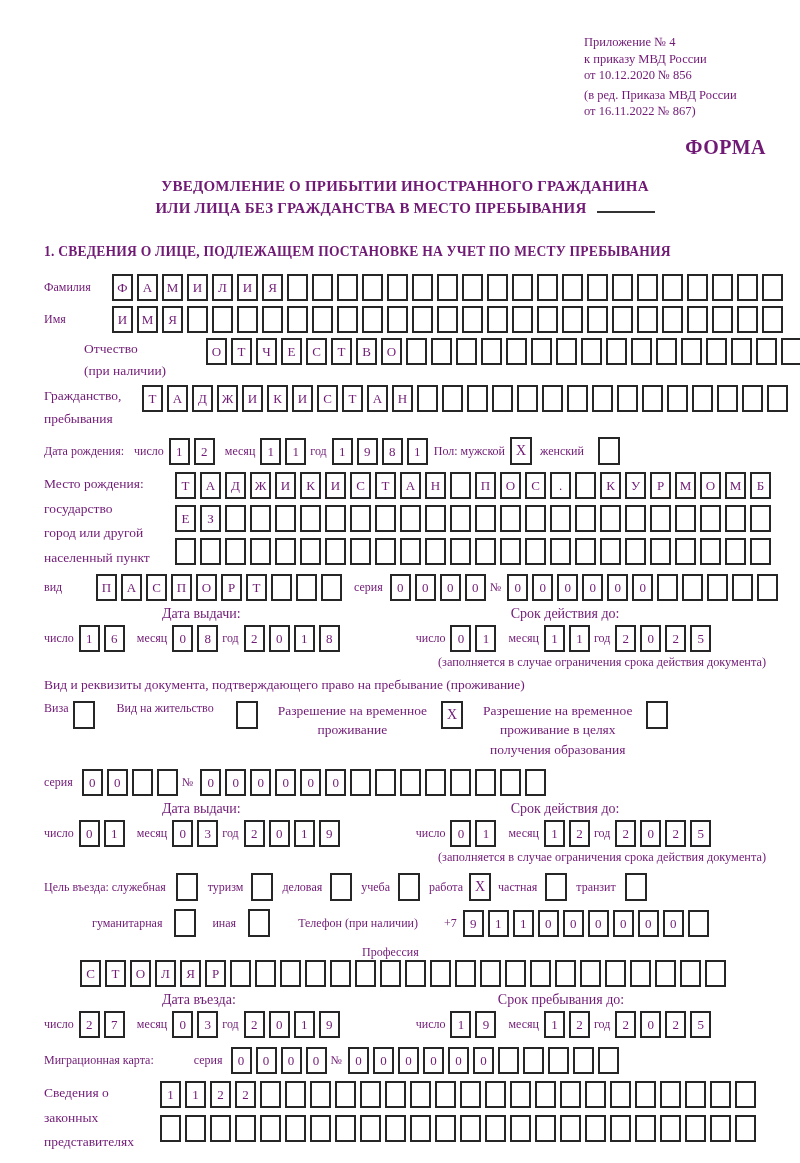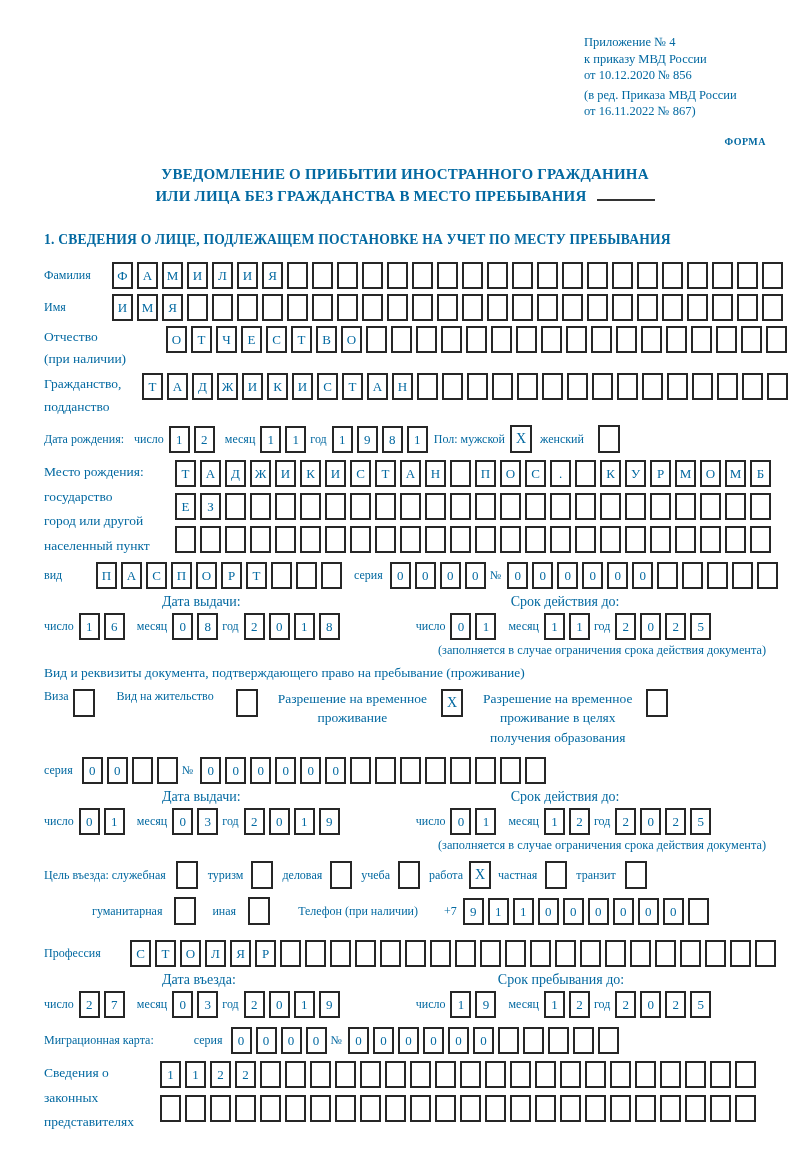"Приложение № 4" .page { color: #0369a1 -> #701a75 }
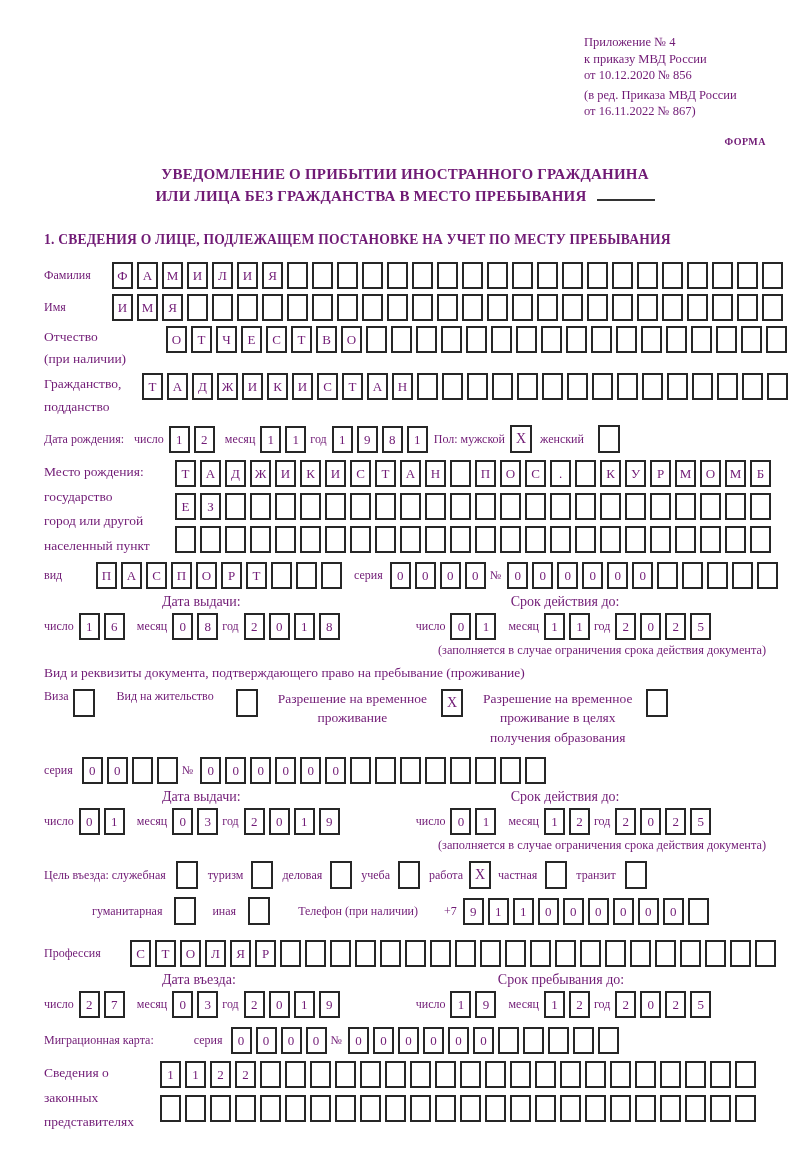"ФОРМА" .forma { font-size: 10px -> 20px }
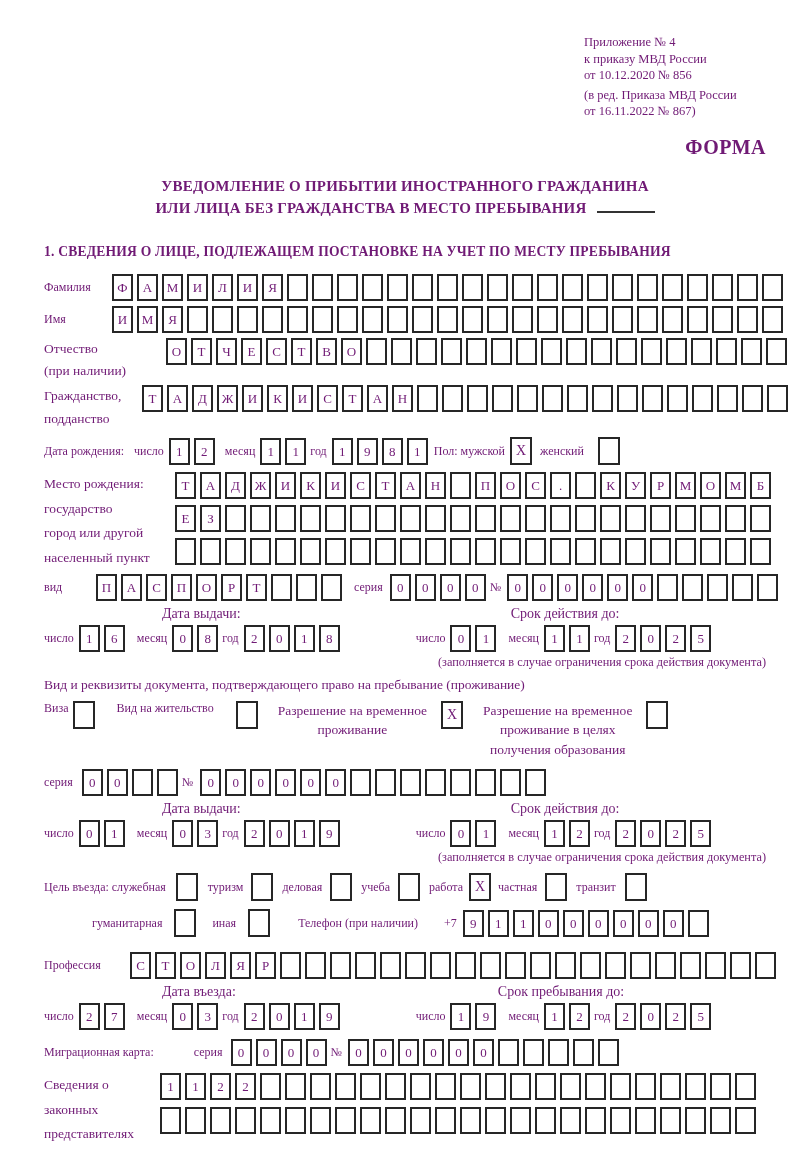"Отчество" span.lblcol { margin-left: none -> 40px }
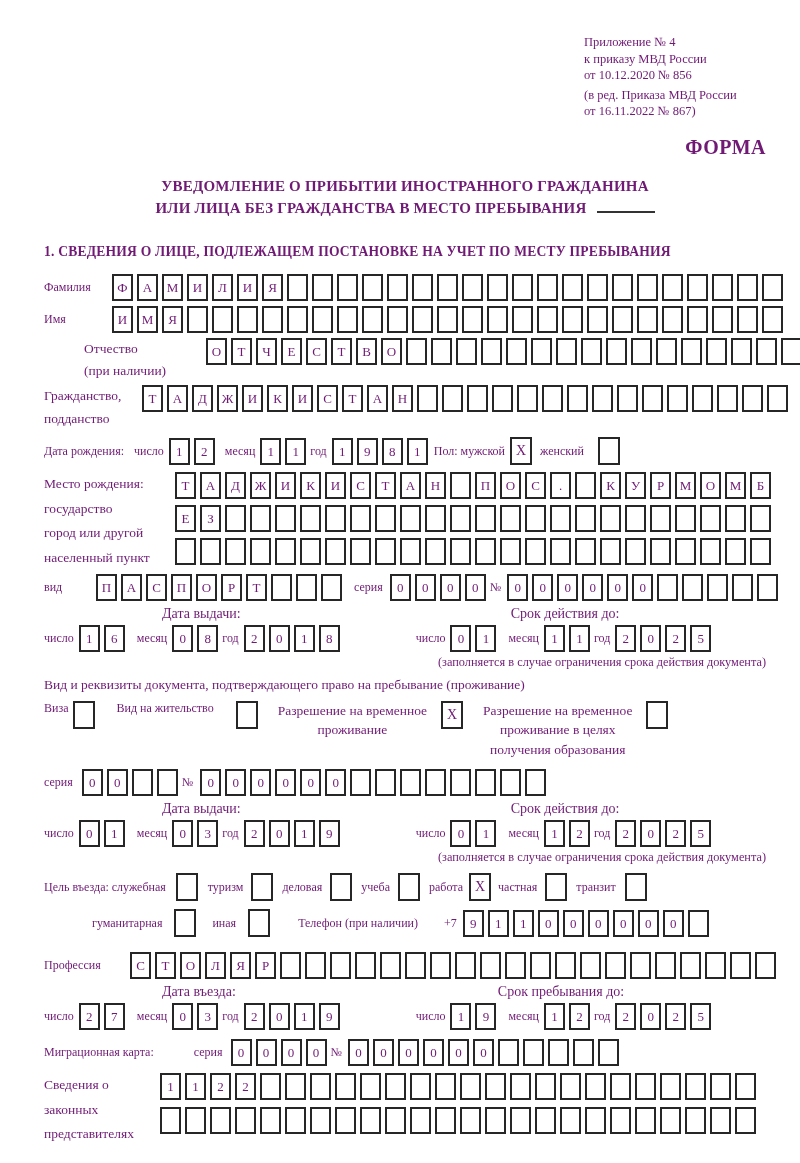"подданство" div { text: подданство -> пребывания }
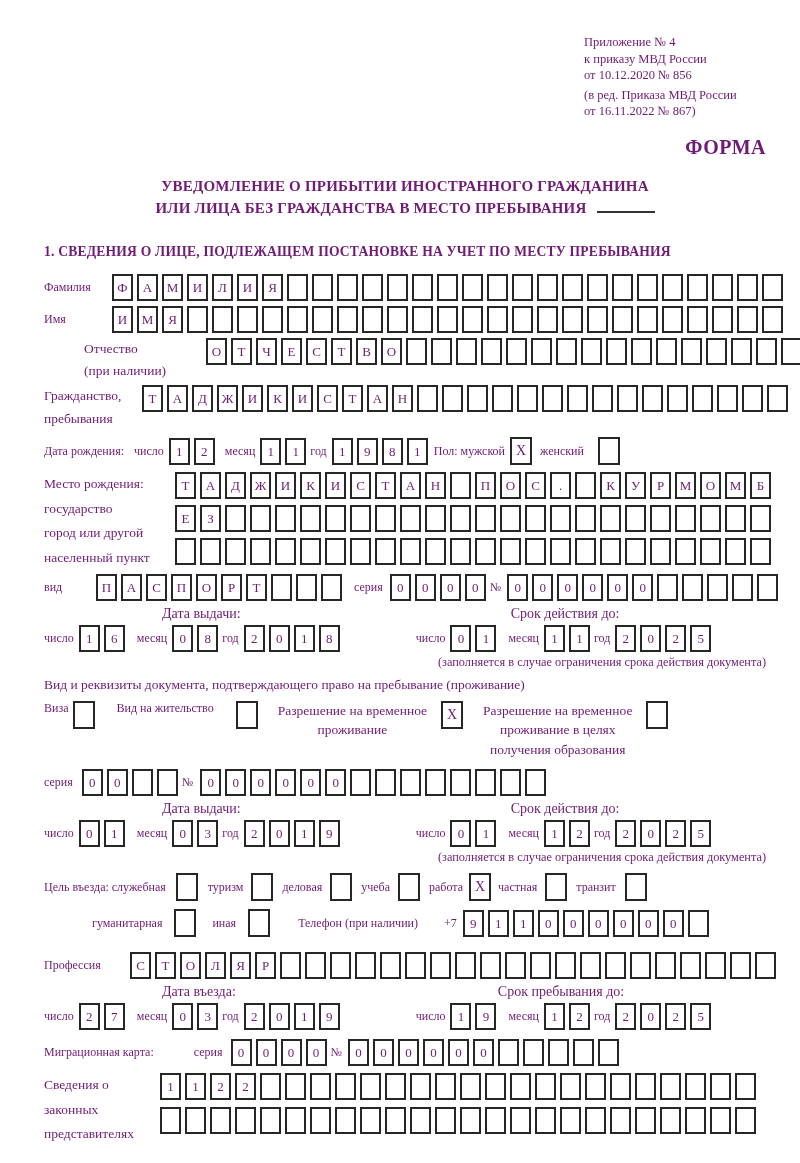"Профессия" div.frow { flex-direction: none -> column; margin-top: 15px -> 8px }
